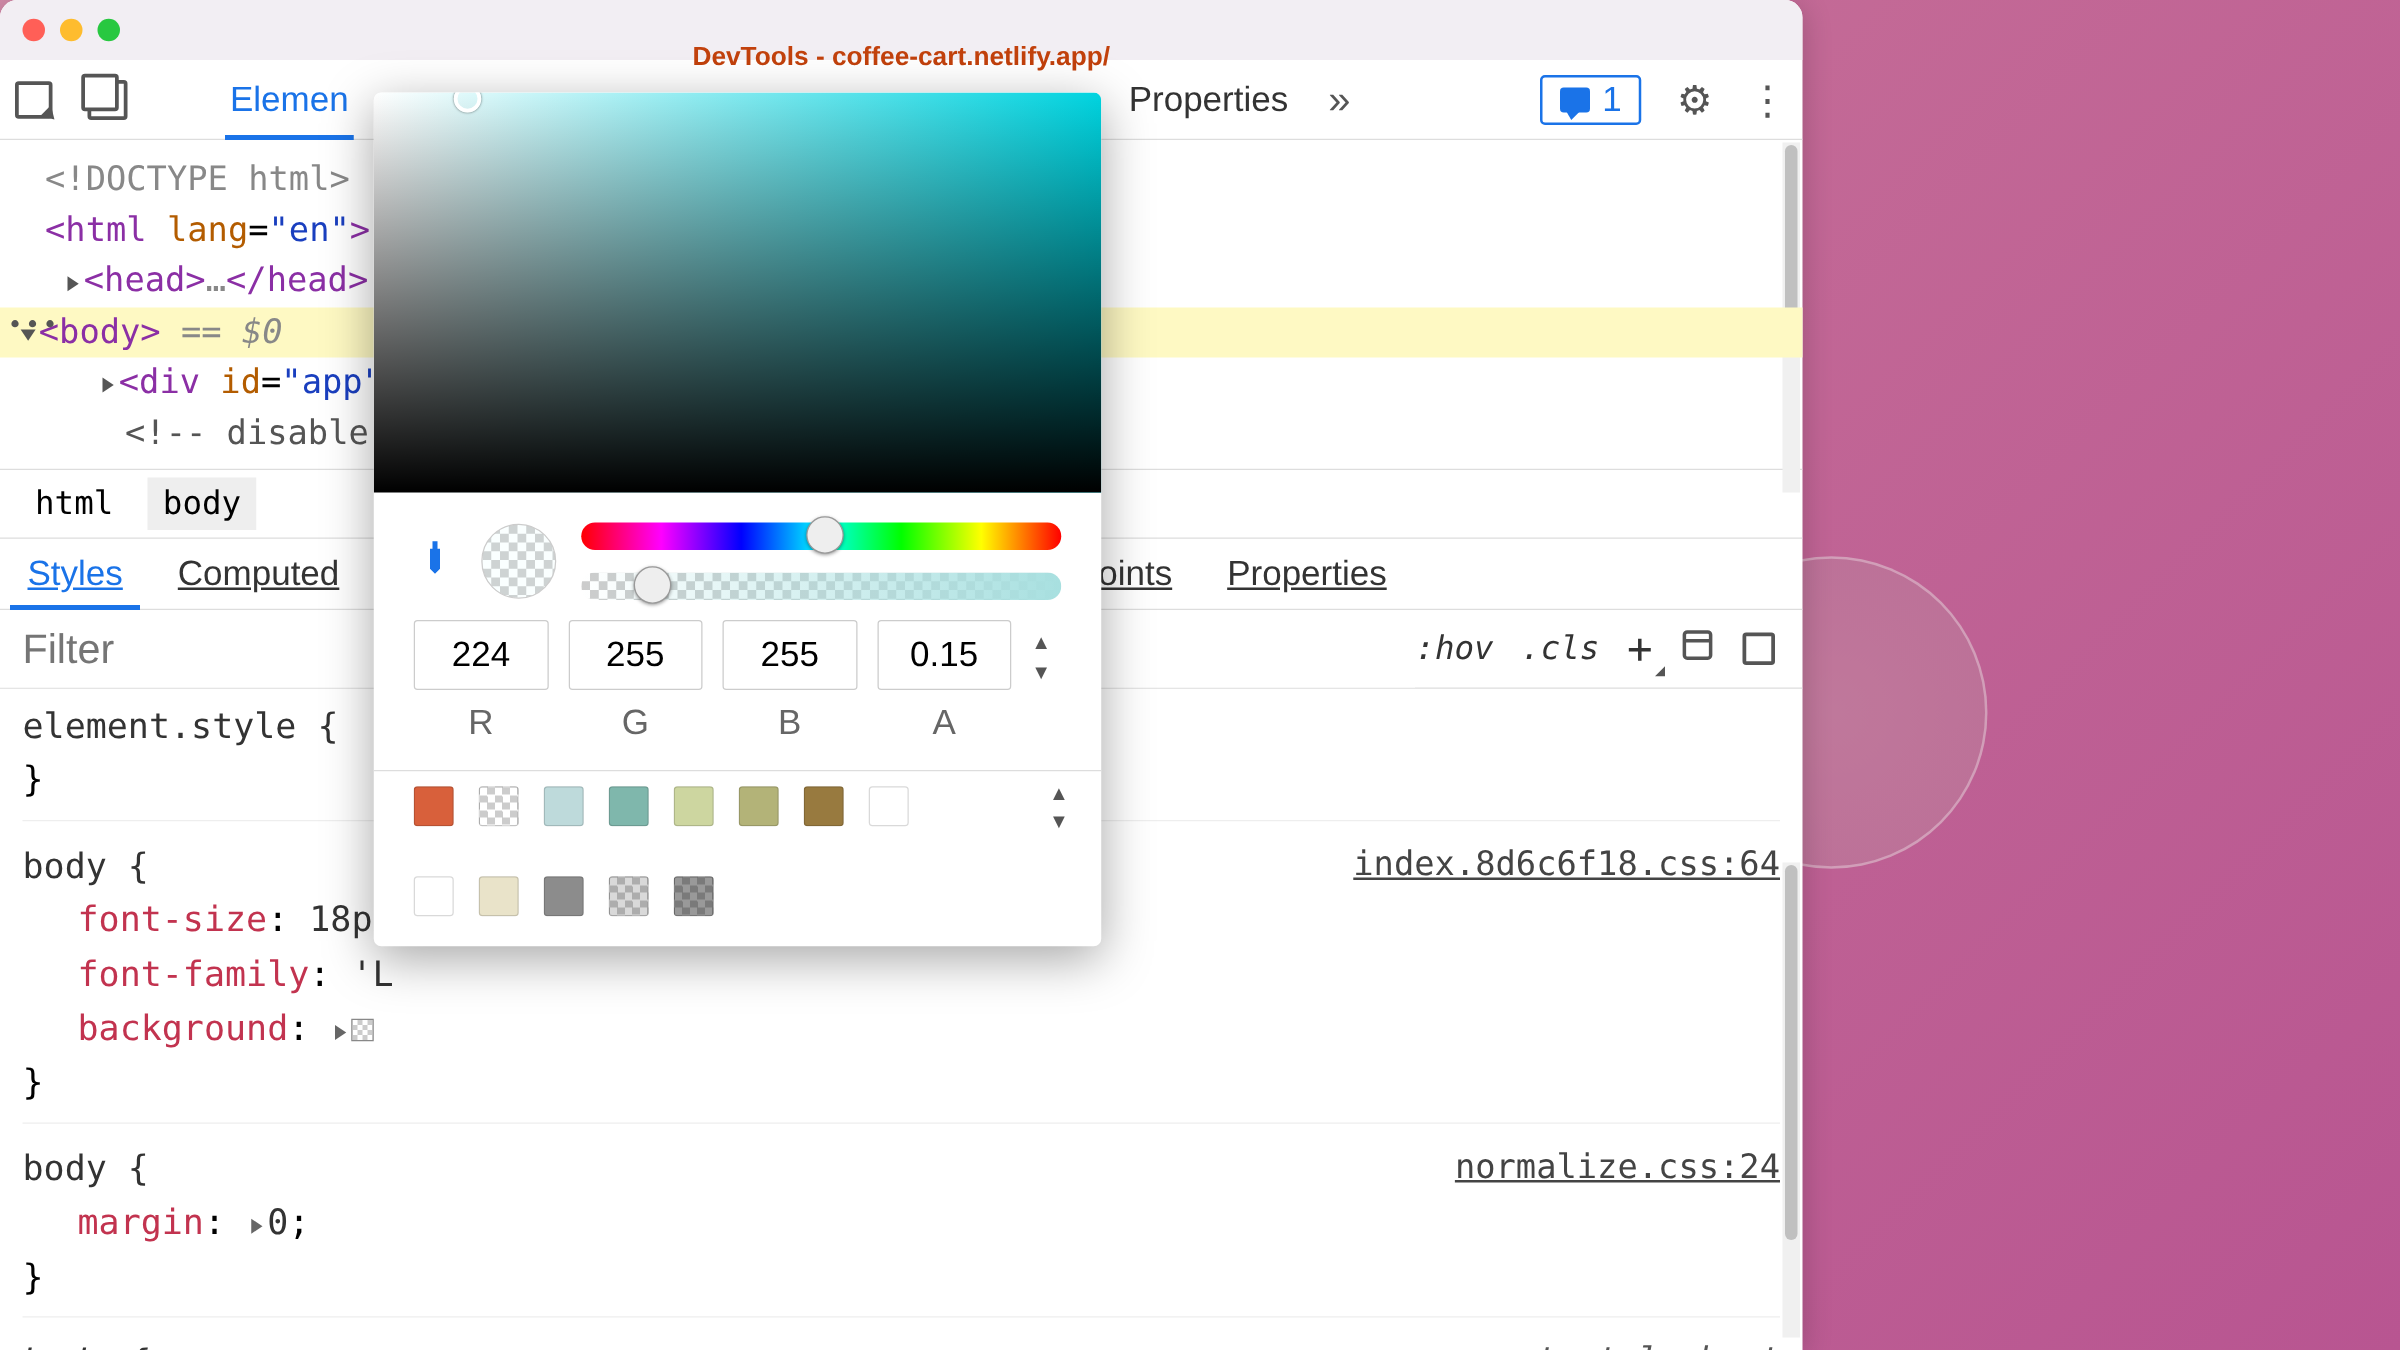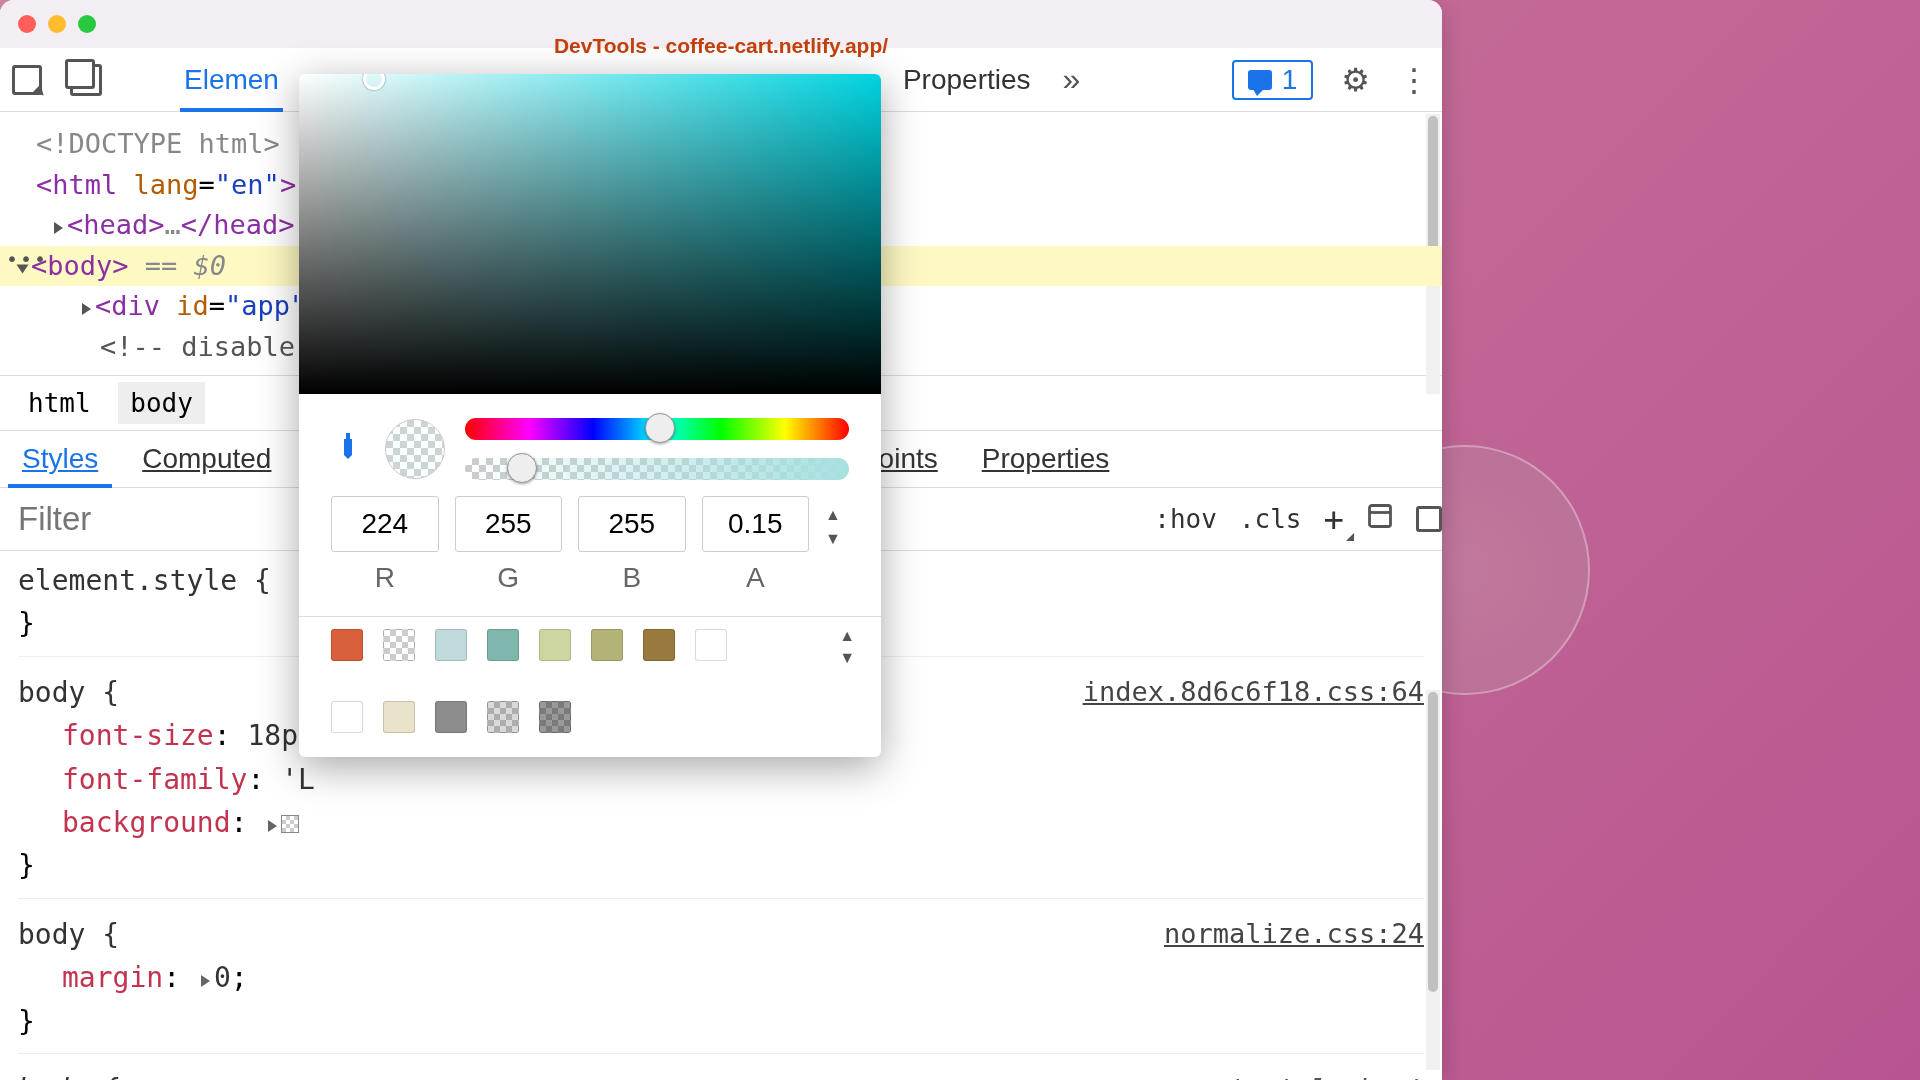":hov" .frow-right { font-style: none -> italic; padding-right: none -> 22px }
